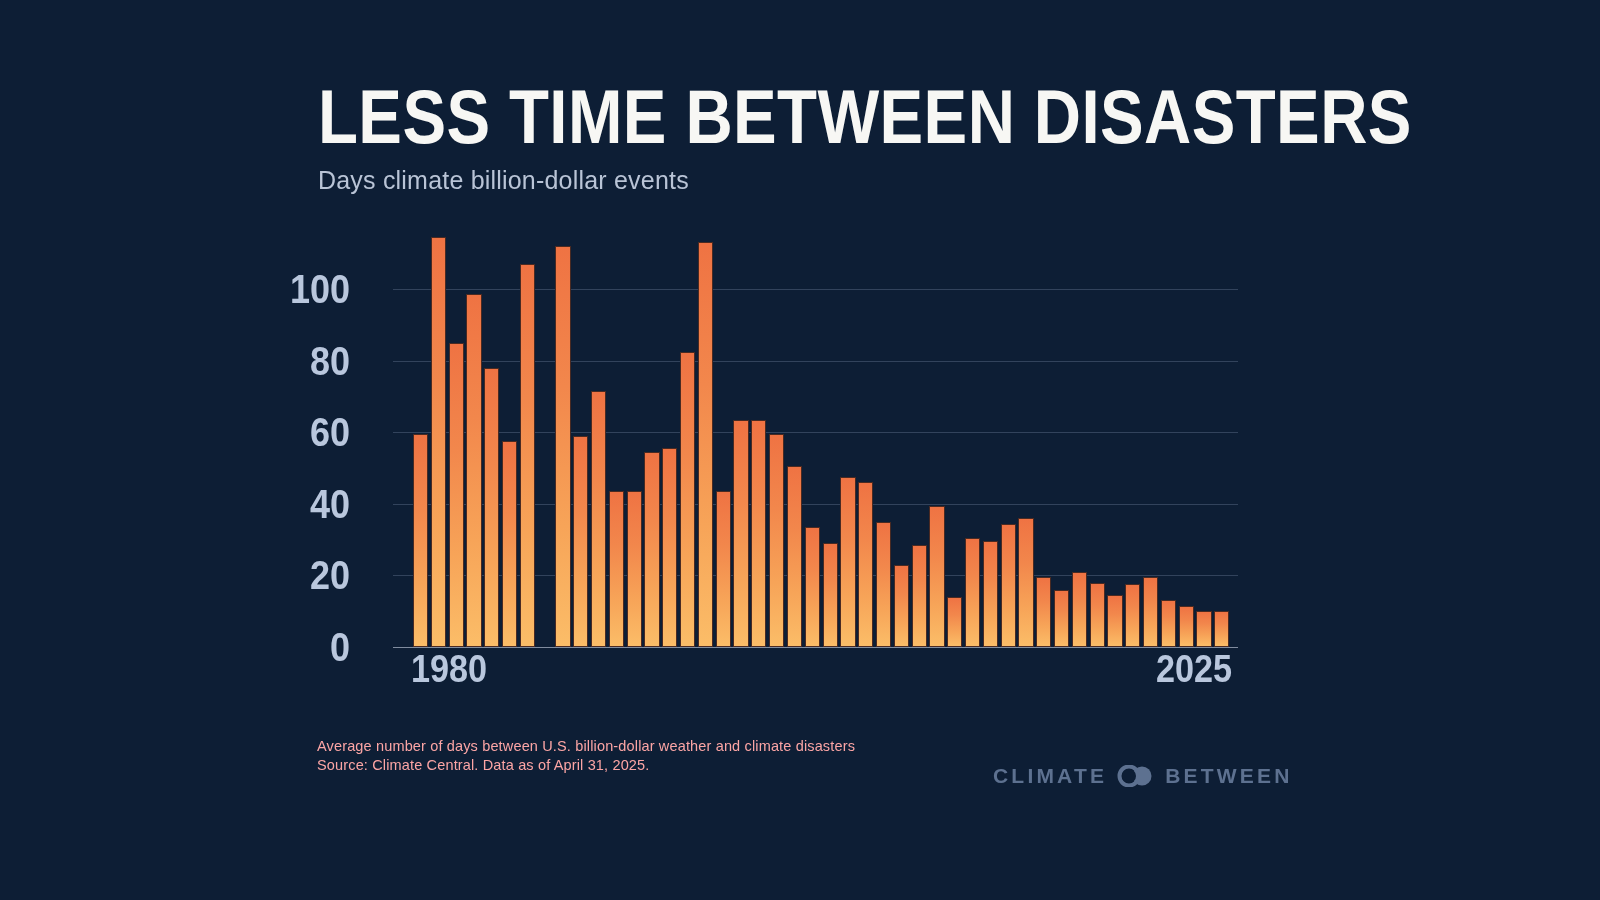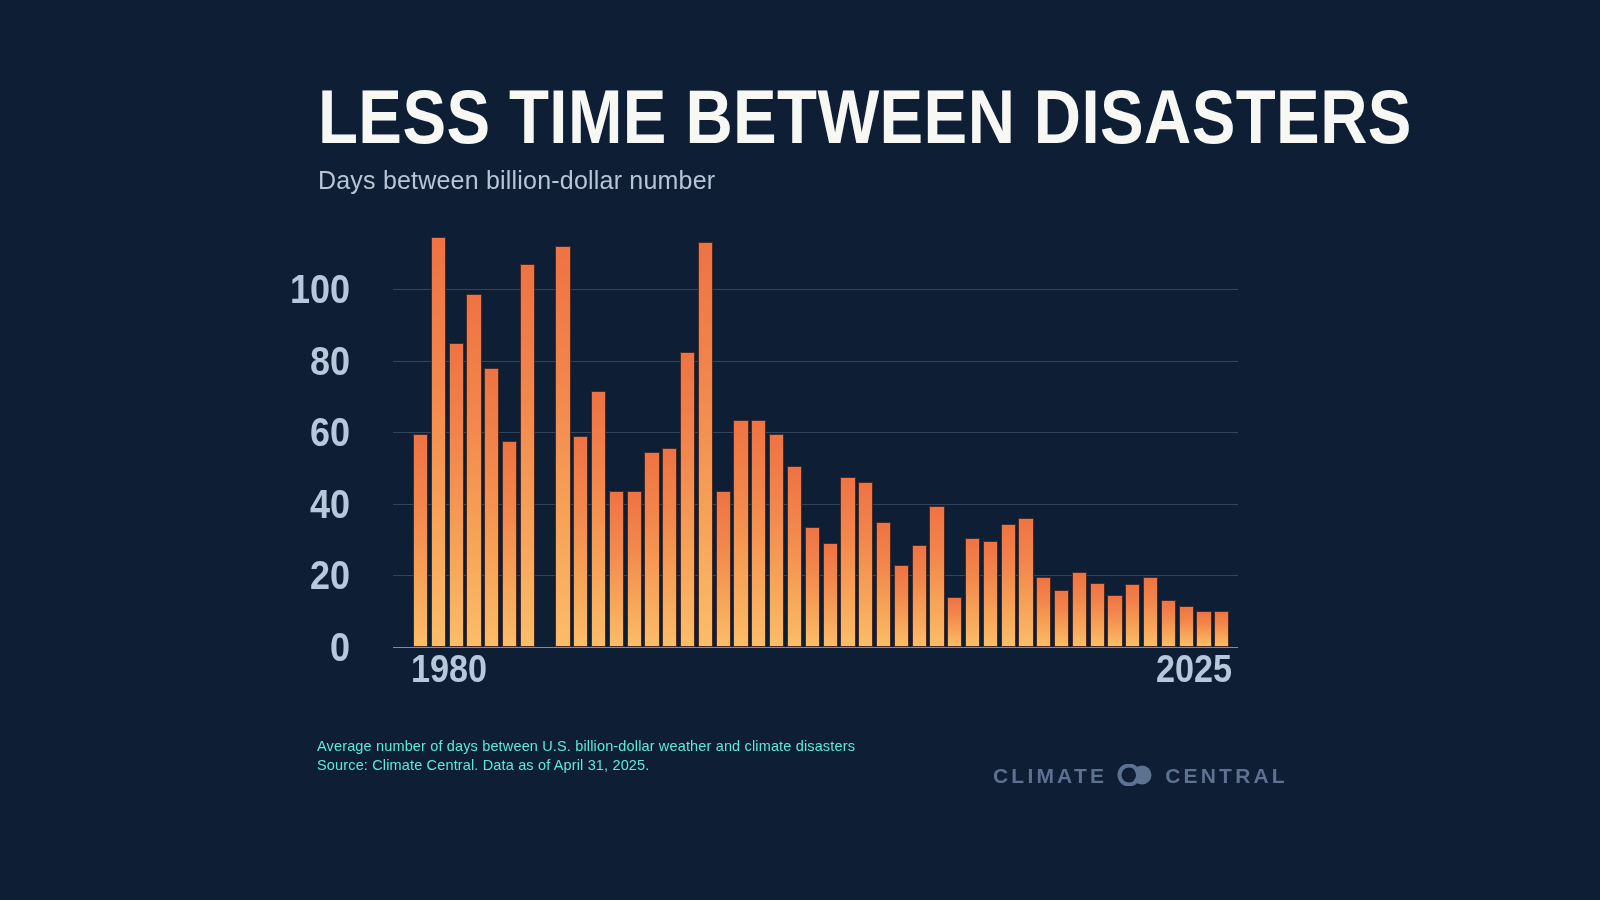"Days between billion-dollar number" p { text: between billion-dollar number -> climate billion-dollar events }
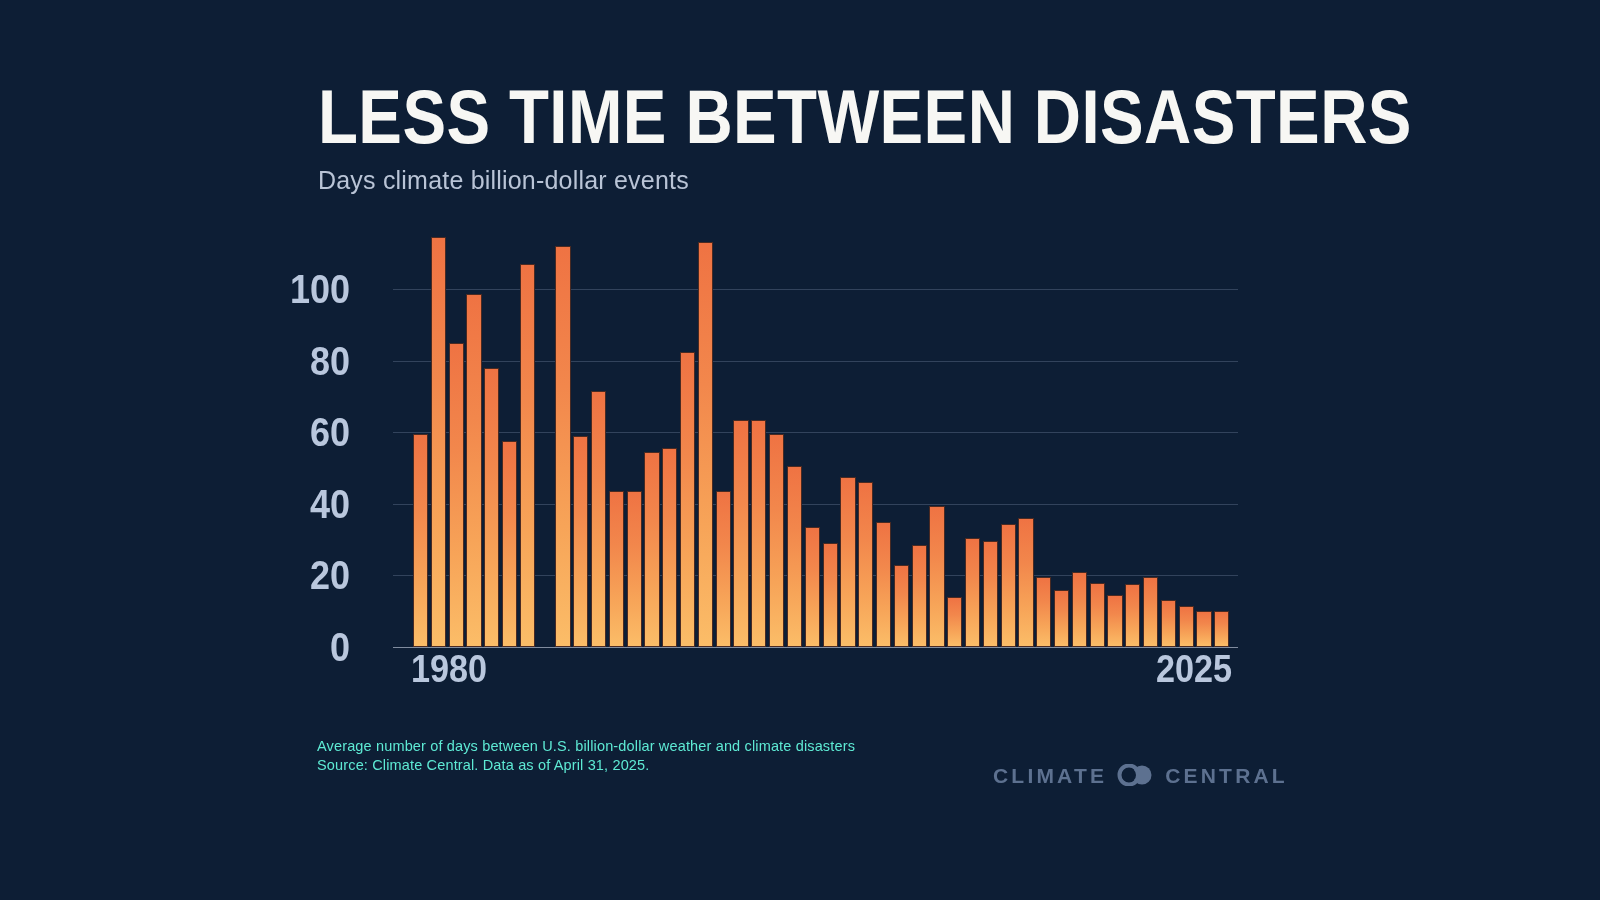"Average number of days between" #footnote { color: #5eead4 -> #fca5a5 }
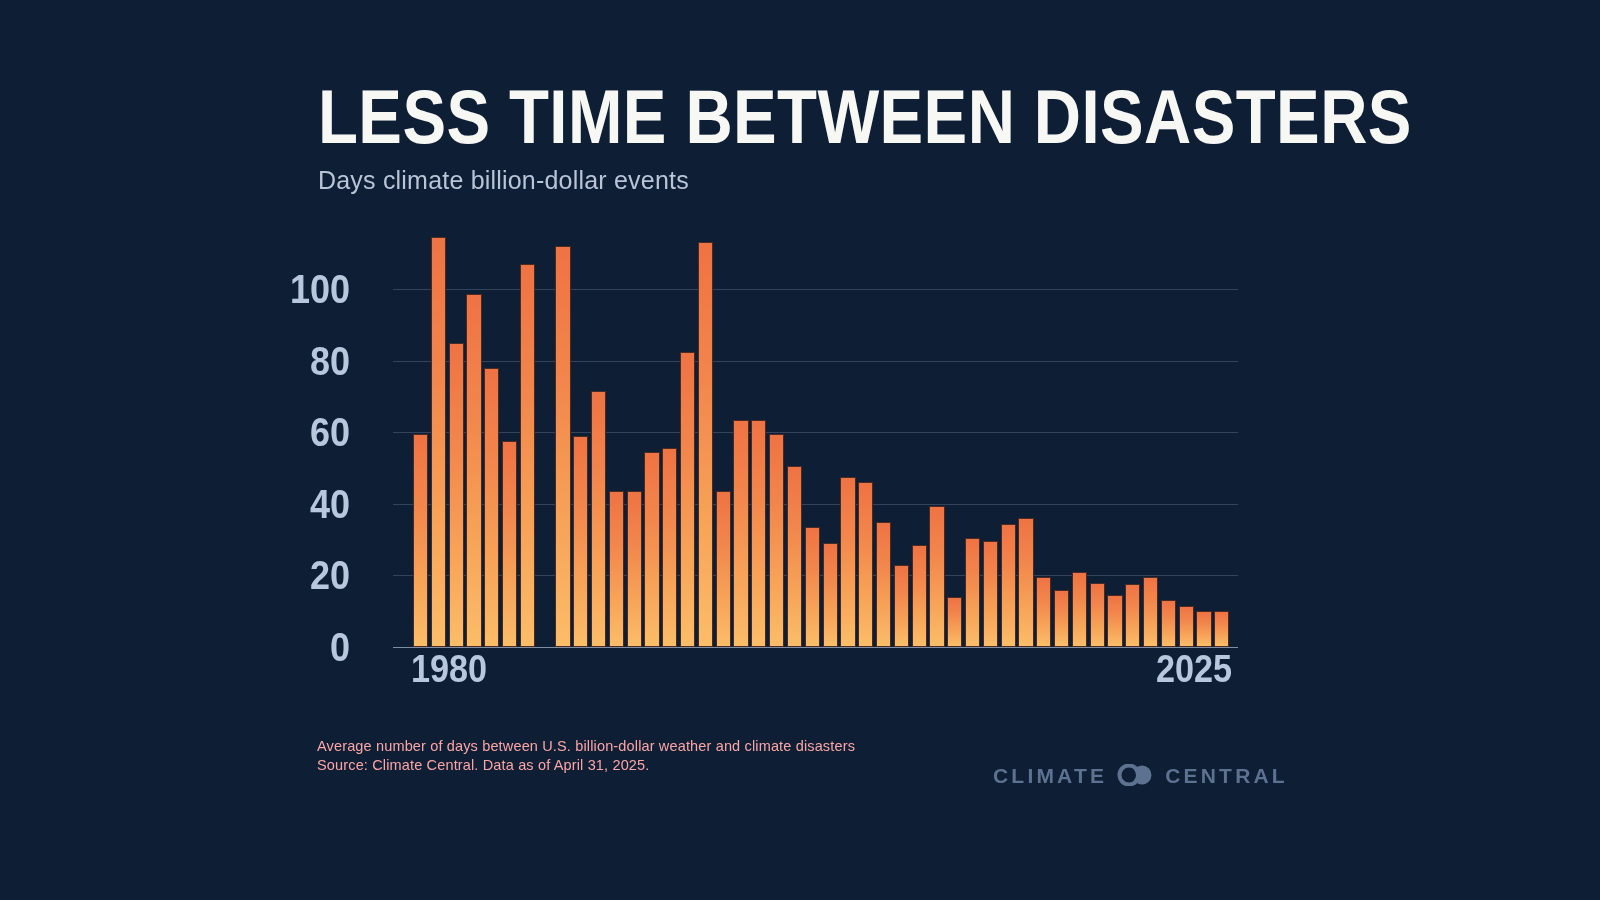"CLIMATE" #logo { align-items: flex-start -> center }
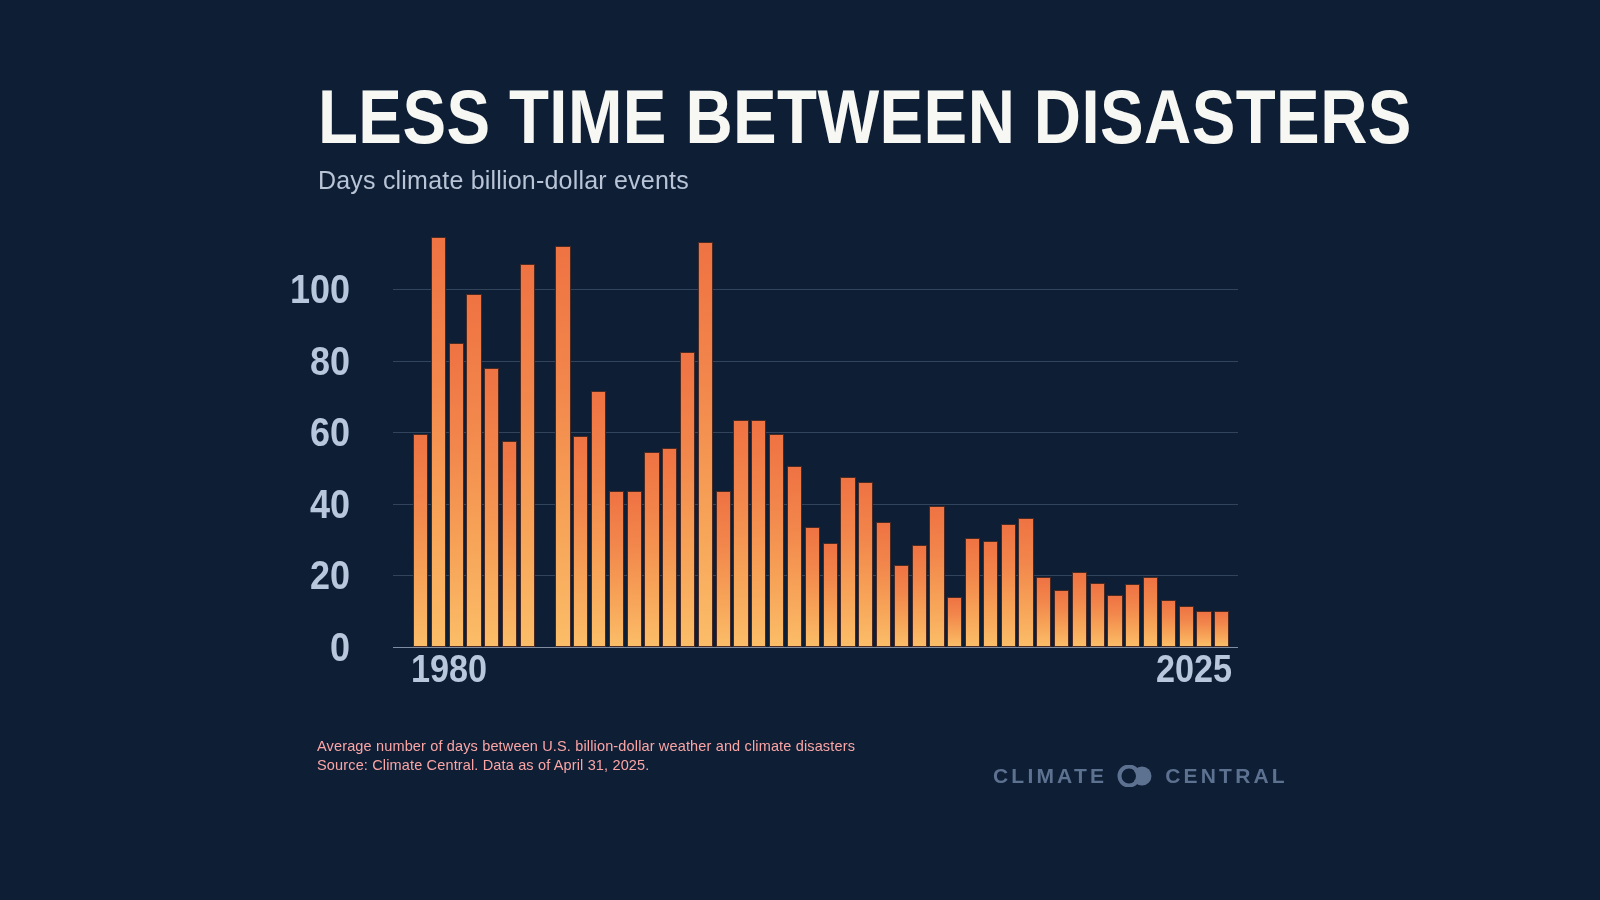"CENTRAL" span { text: CENTRAL -> BETWEEN }
